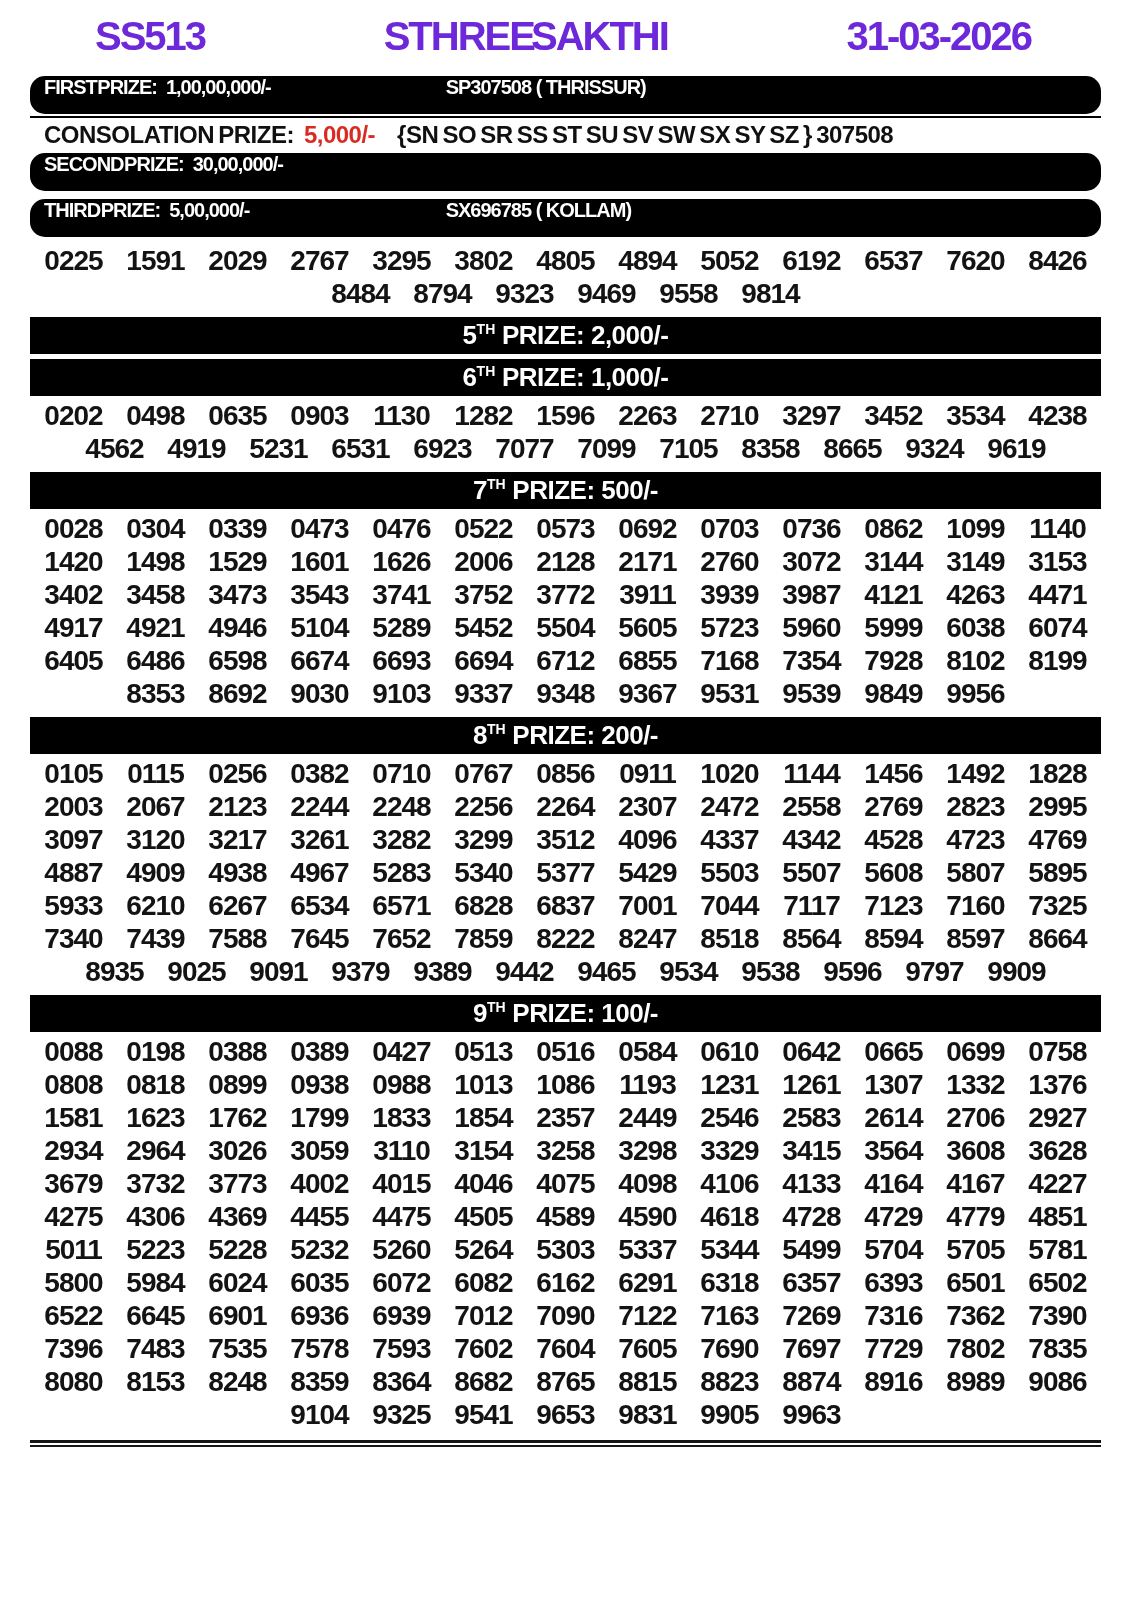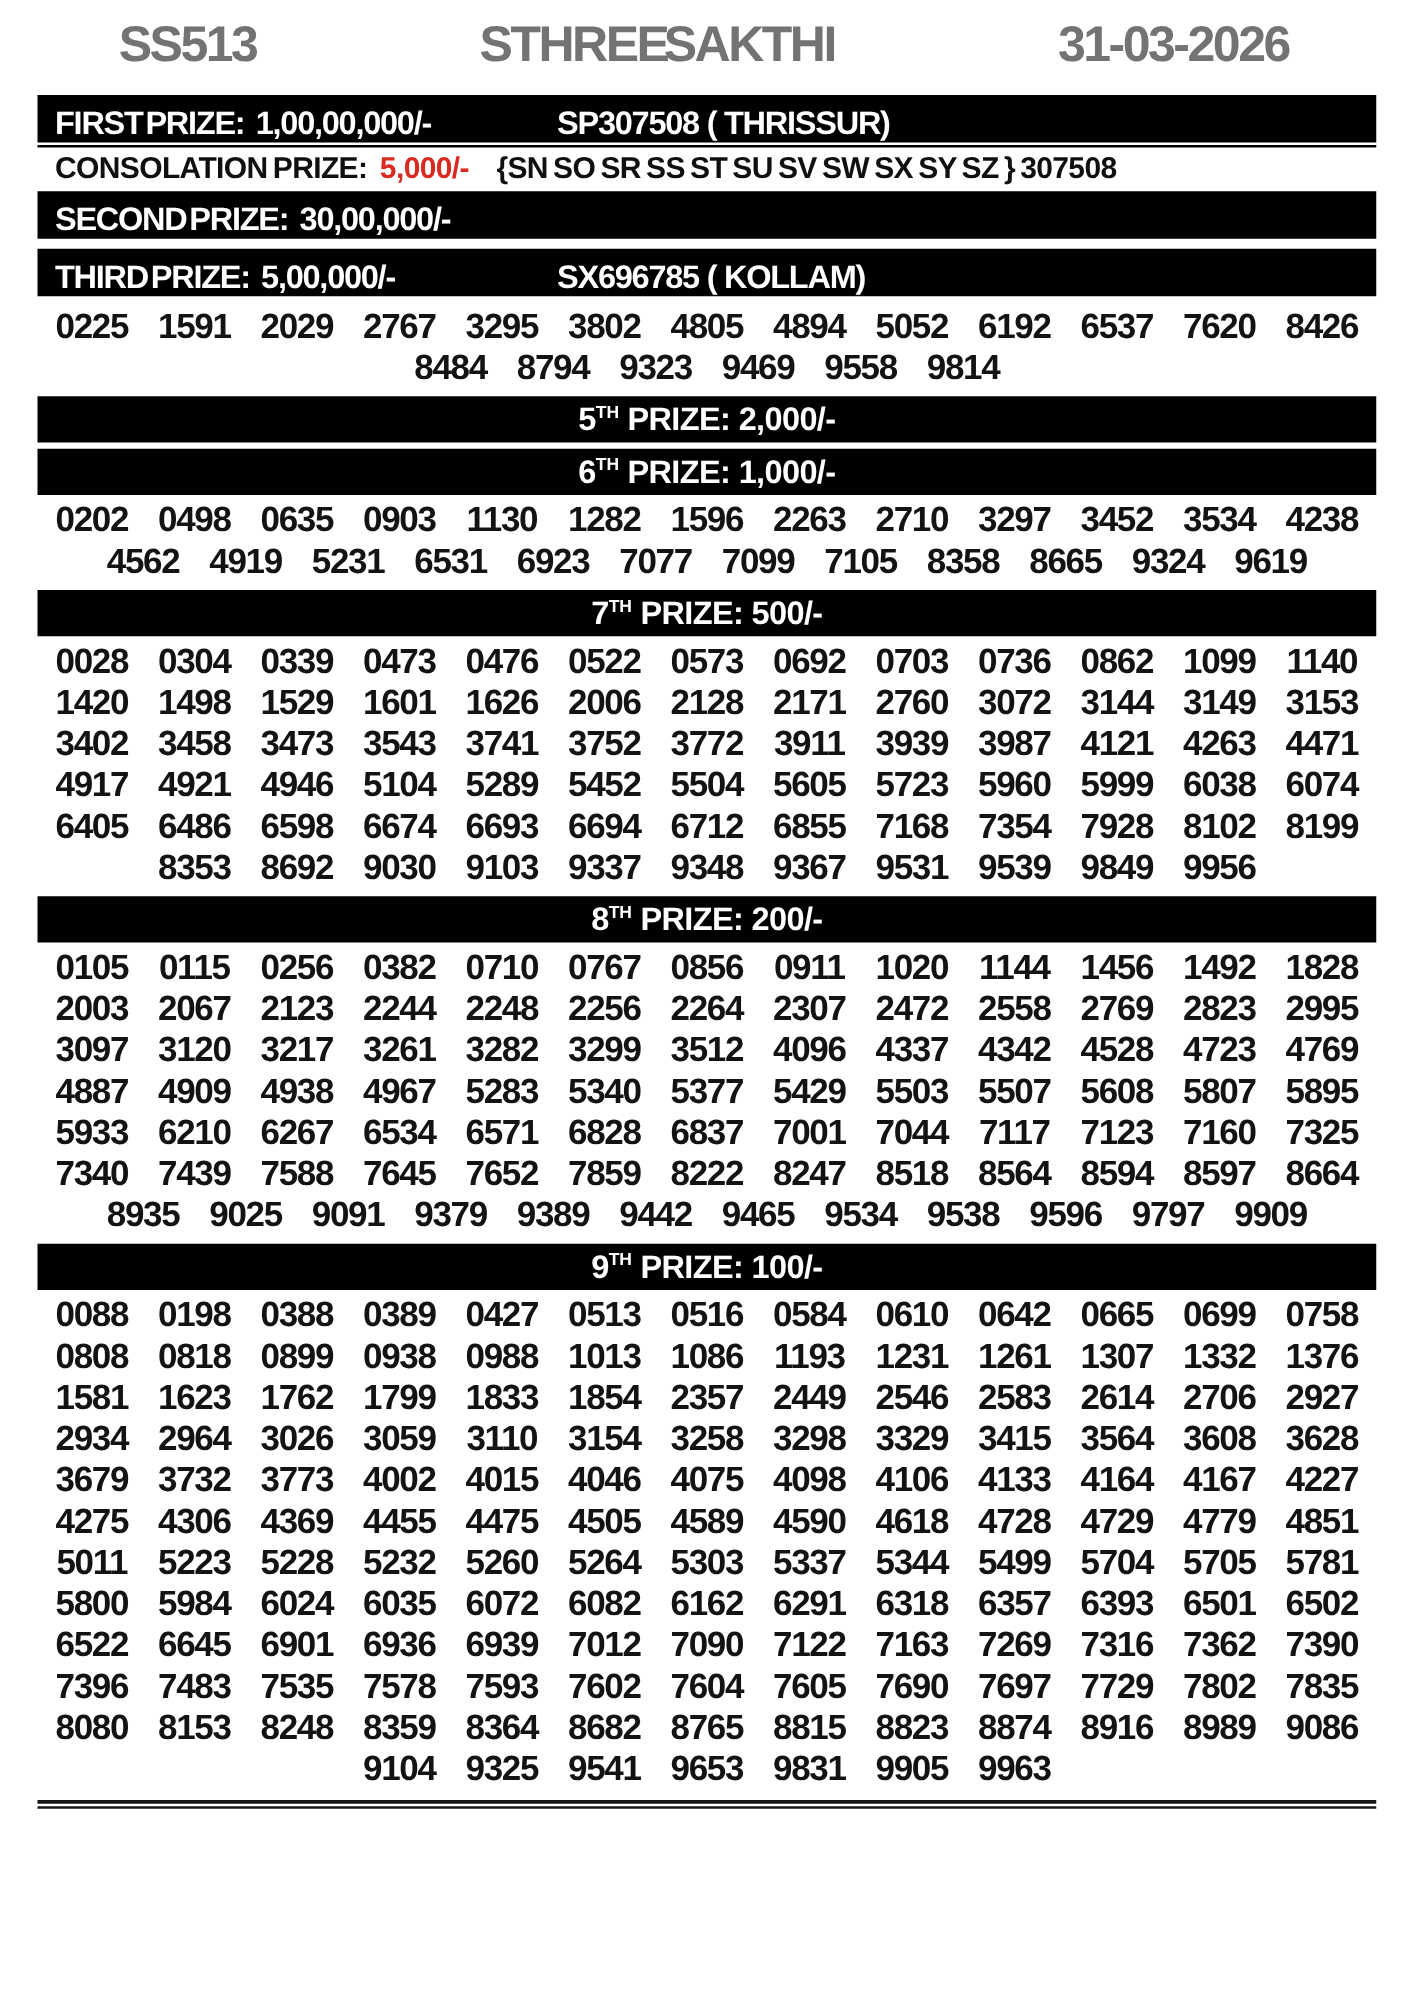"SS513" .titlebar span { color: #737373 -> #6d28d9 }
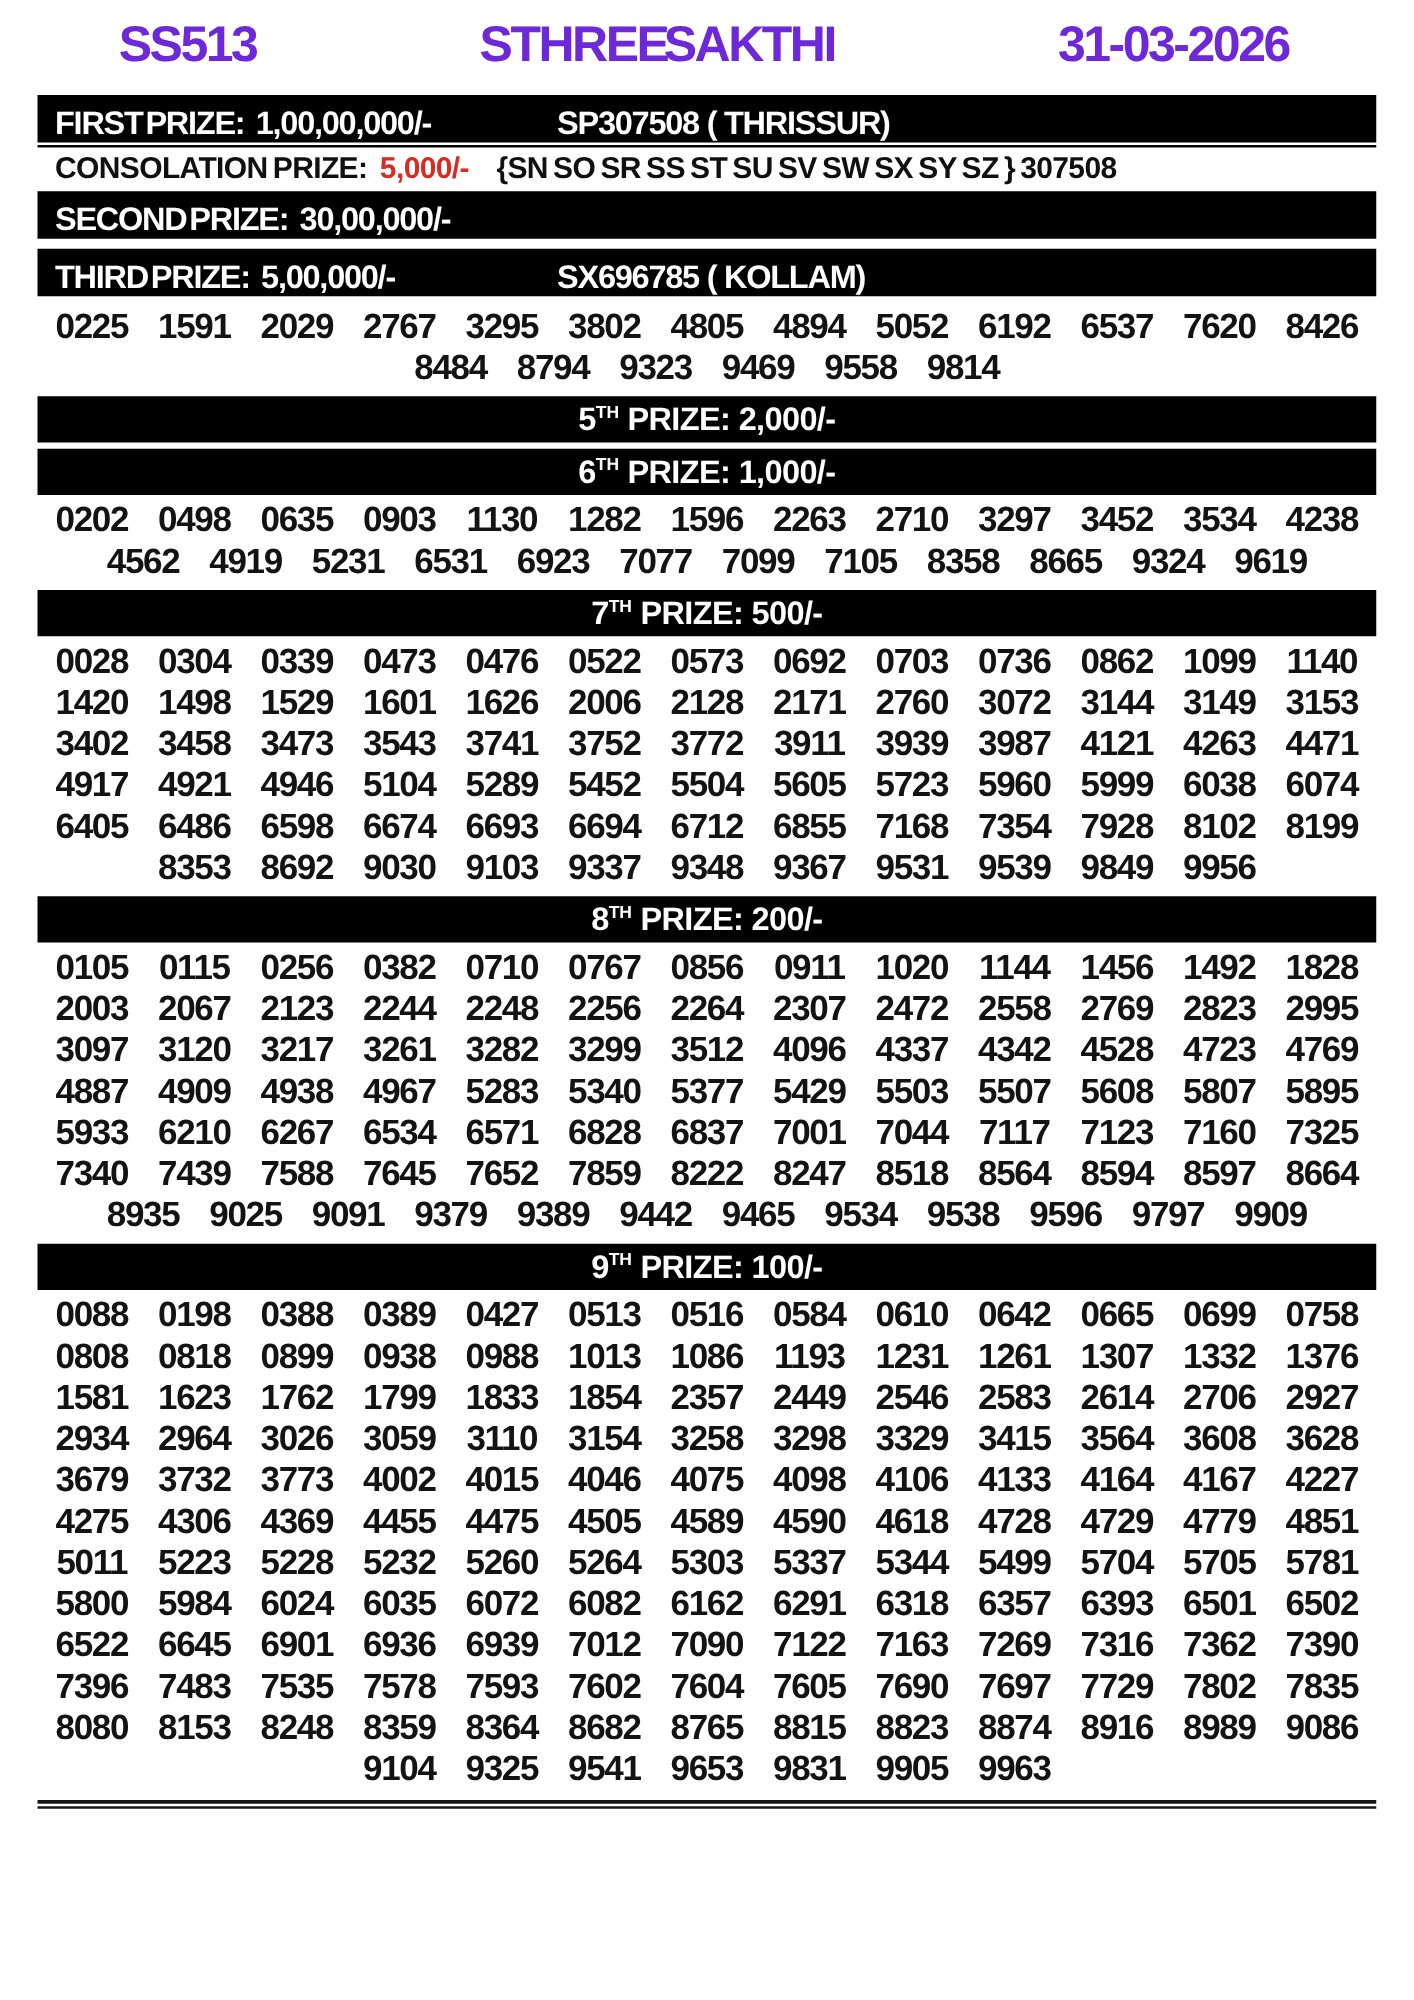"FIRST PRIZE: 1,00,00,000/-" .top-prize { align-items: flex-end -> flex-start; border-radius: none -> 15px; font-size: 26px -> 20px }
